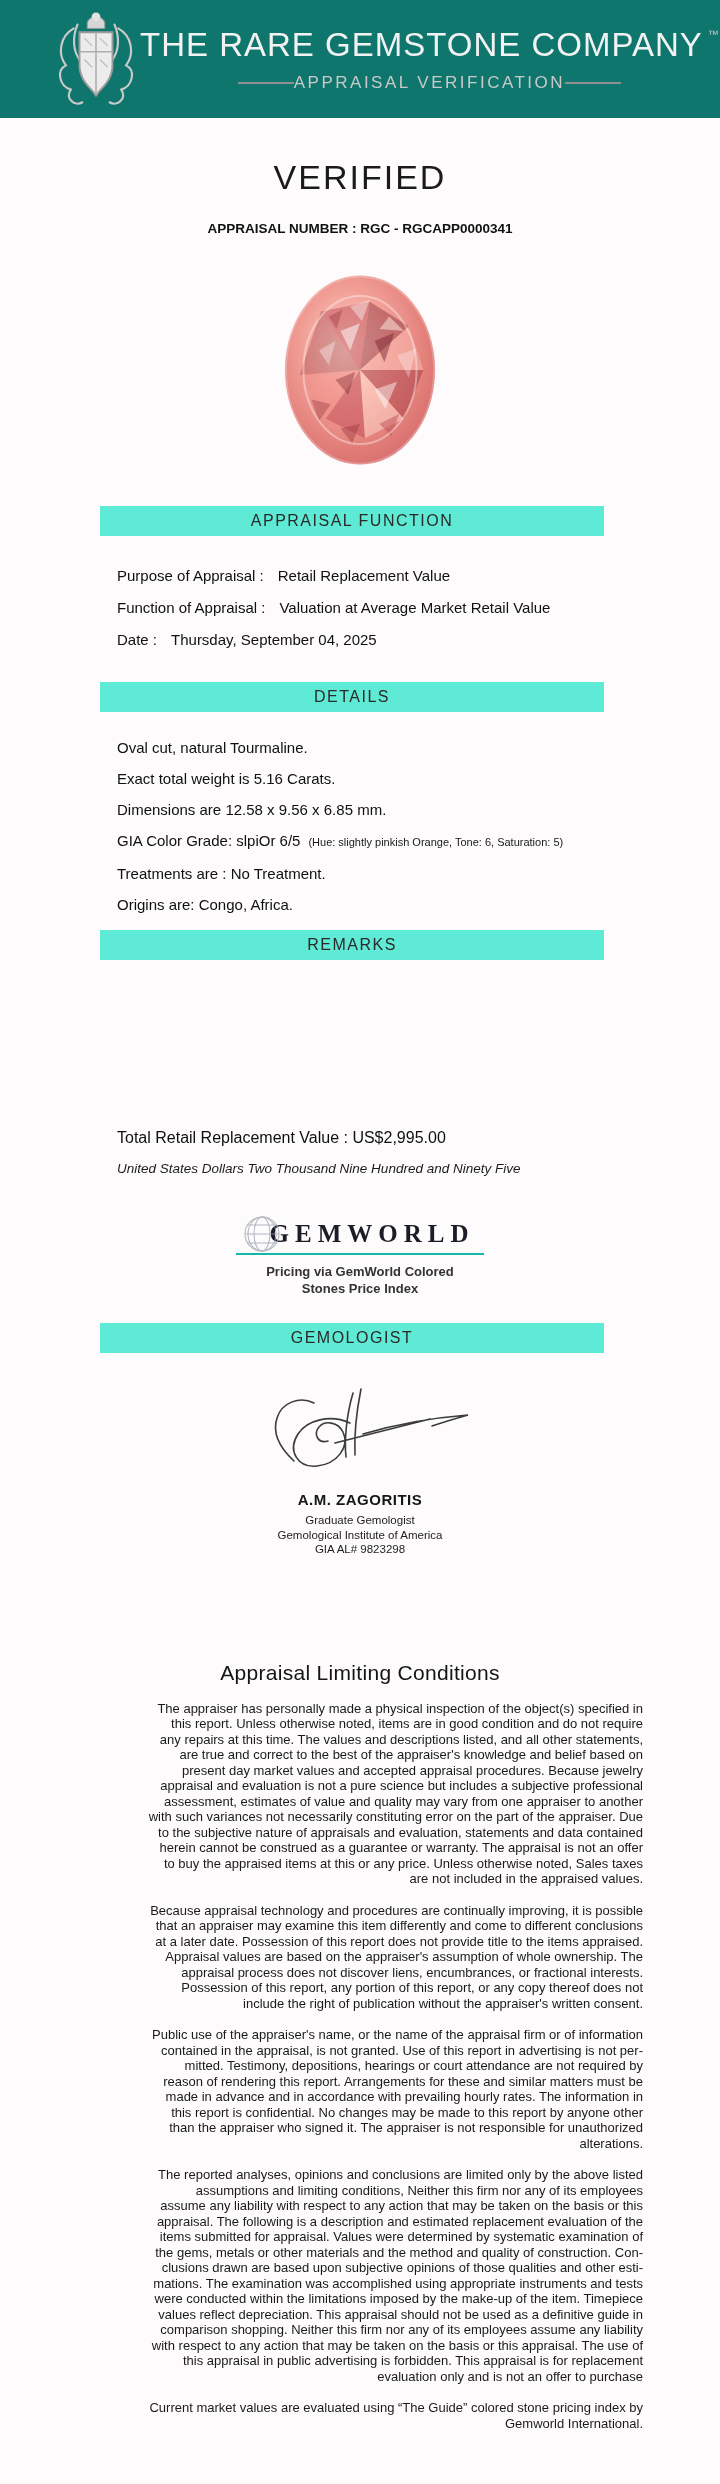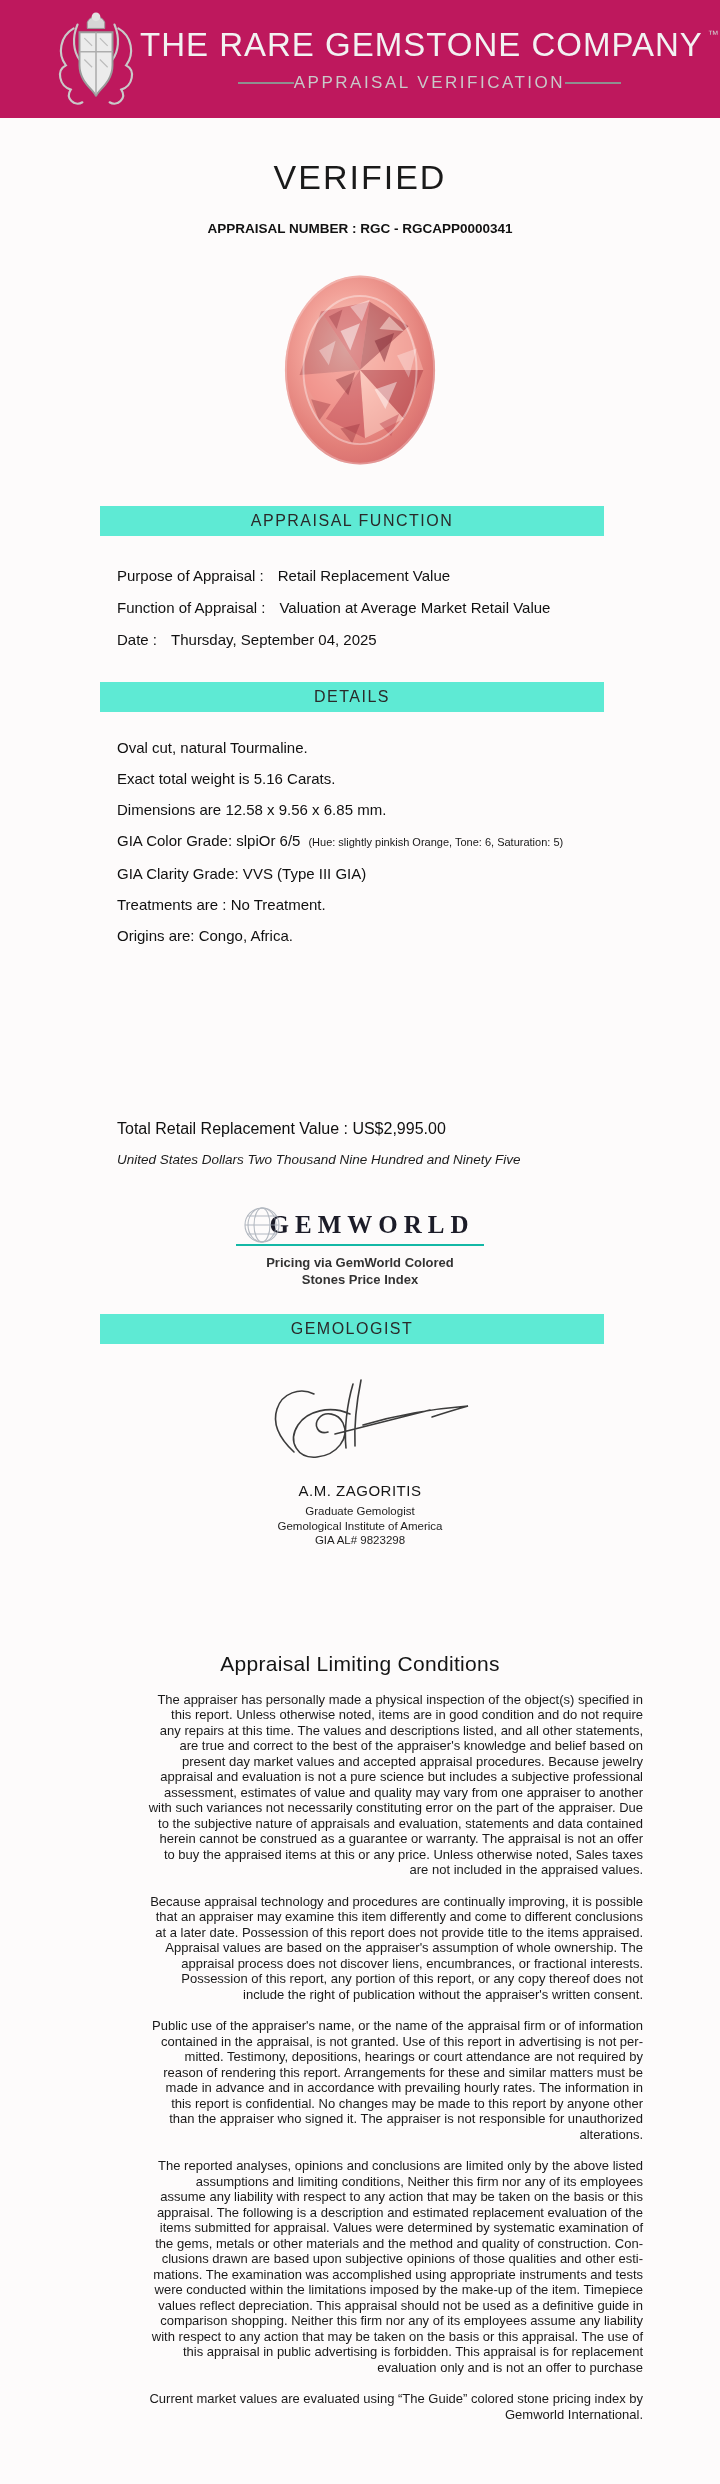"THE RARE GEMSTONE COMPANY ™" .header { background: #be185d -> #0f766e }
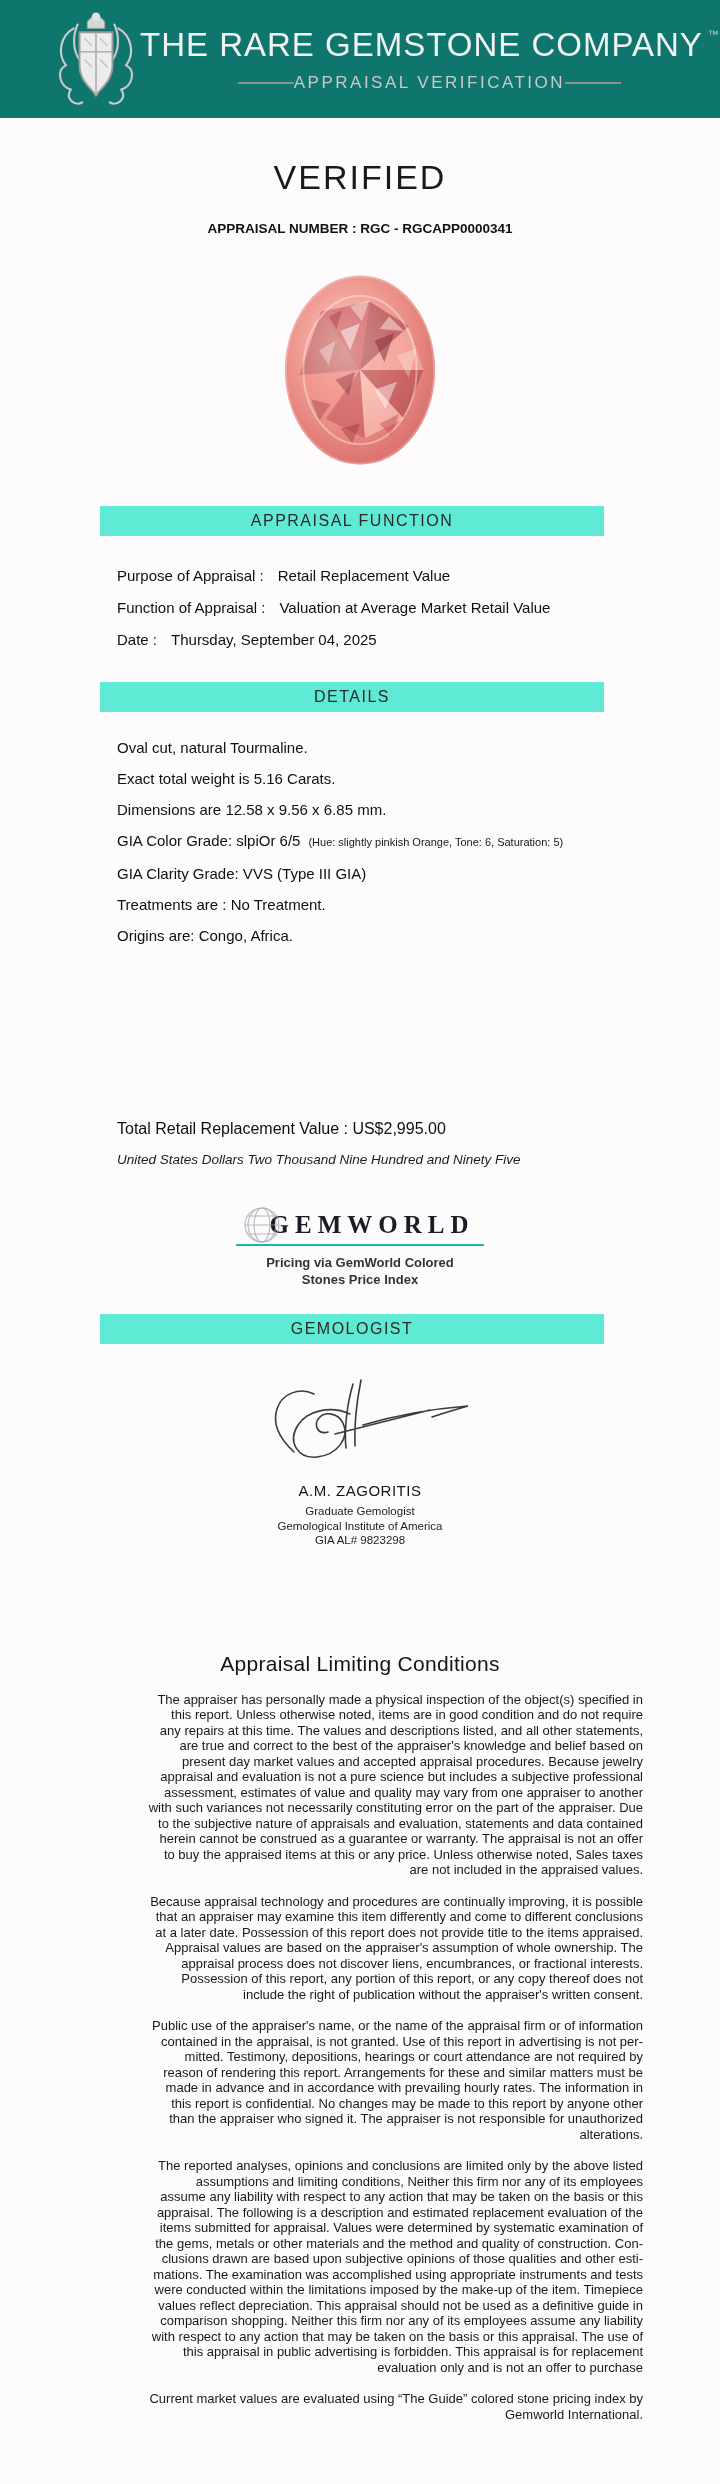"GIA Clarity Grade: VVS (Type" p.detail-line { html: <p>GIA Clarity Grade: VVS (Type III GIA)</p> -> none }
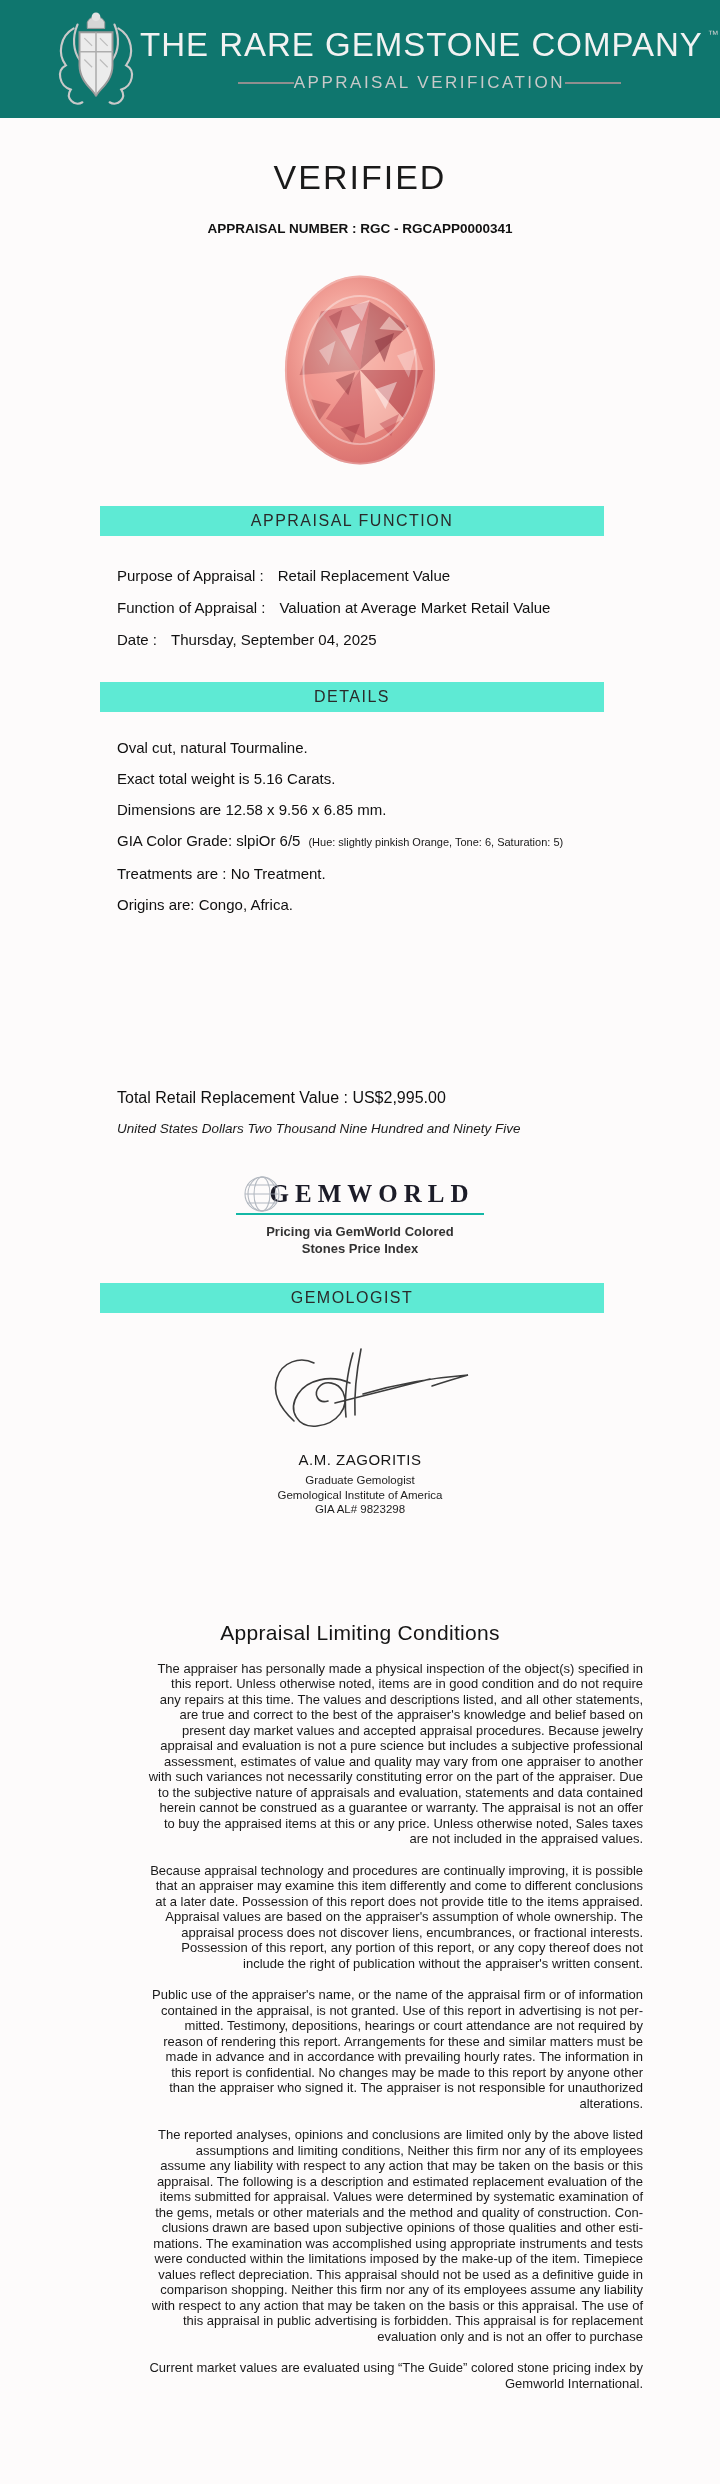"REMARKS" div.section-bar { html: none -> <div>REMARKS</div> }
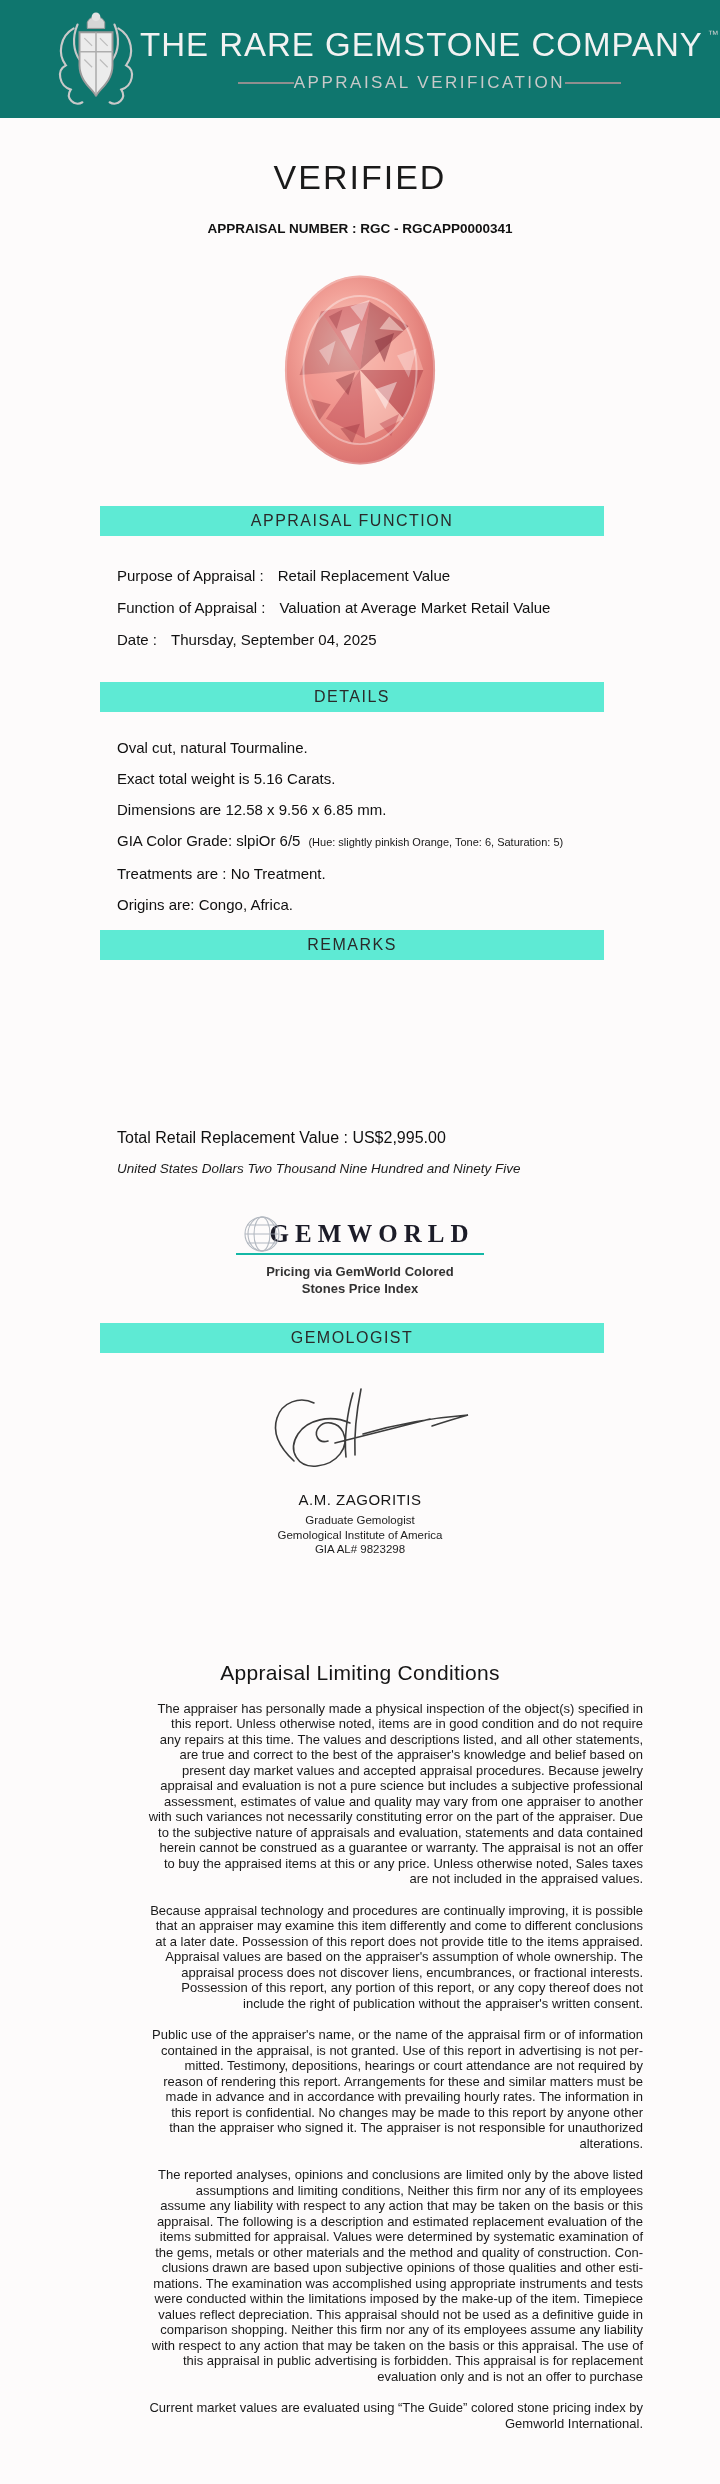"A.M. ZAGORITIS" .gemologist-name { font-weight: none -> bold }
